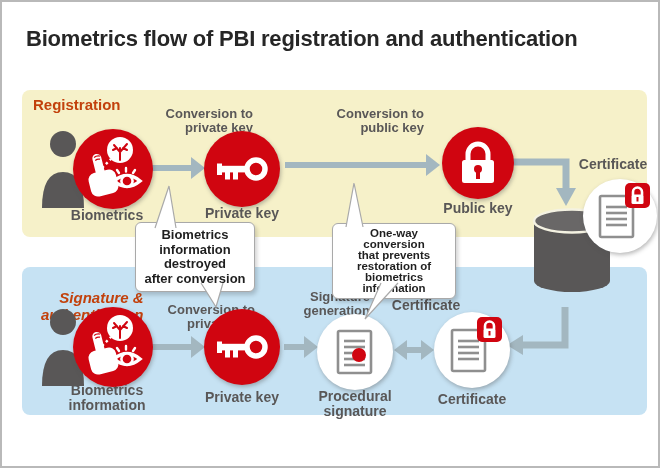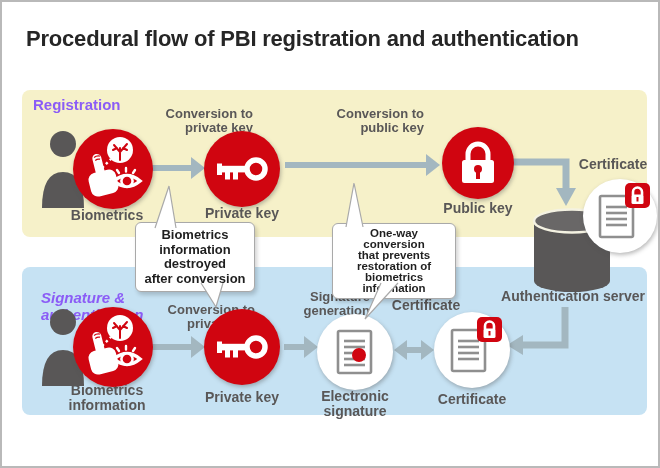"Procedural flow of PBI registration" div.abs { text: Procedural -> Biometrics }
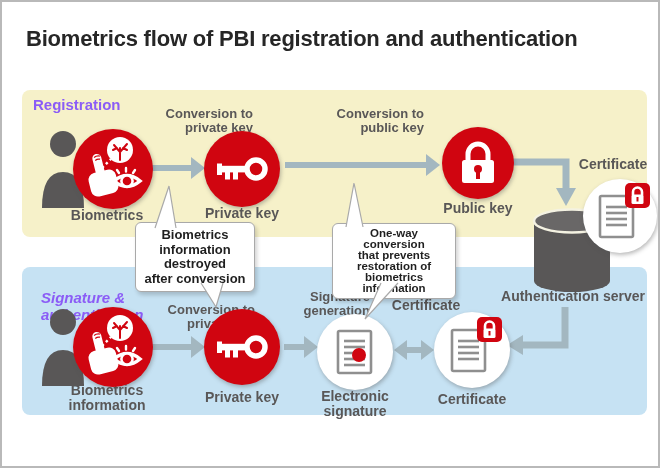"Registration" .sec-h { color: #8b5cf6 -> #c2410c; text-align: none -> right }
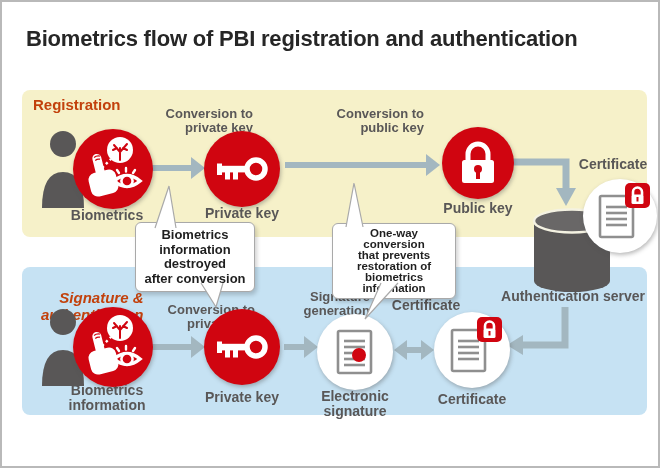"Authentication server" div.abs { html: <div>Authentication server</div> -> none }
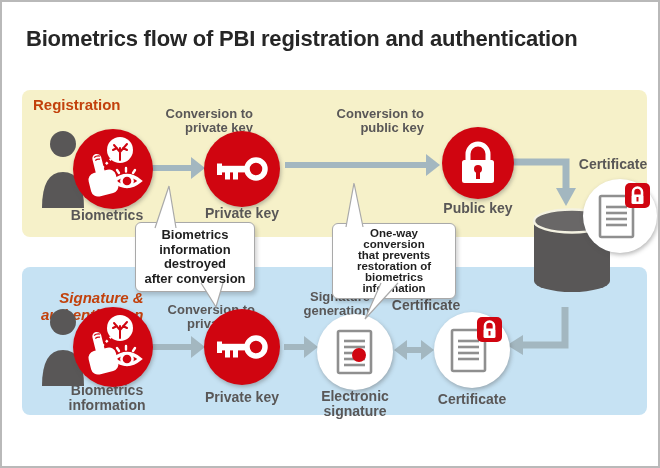"Electronic" div.abs { text: Electronic -> Procedural }
